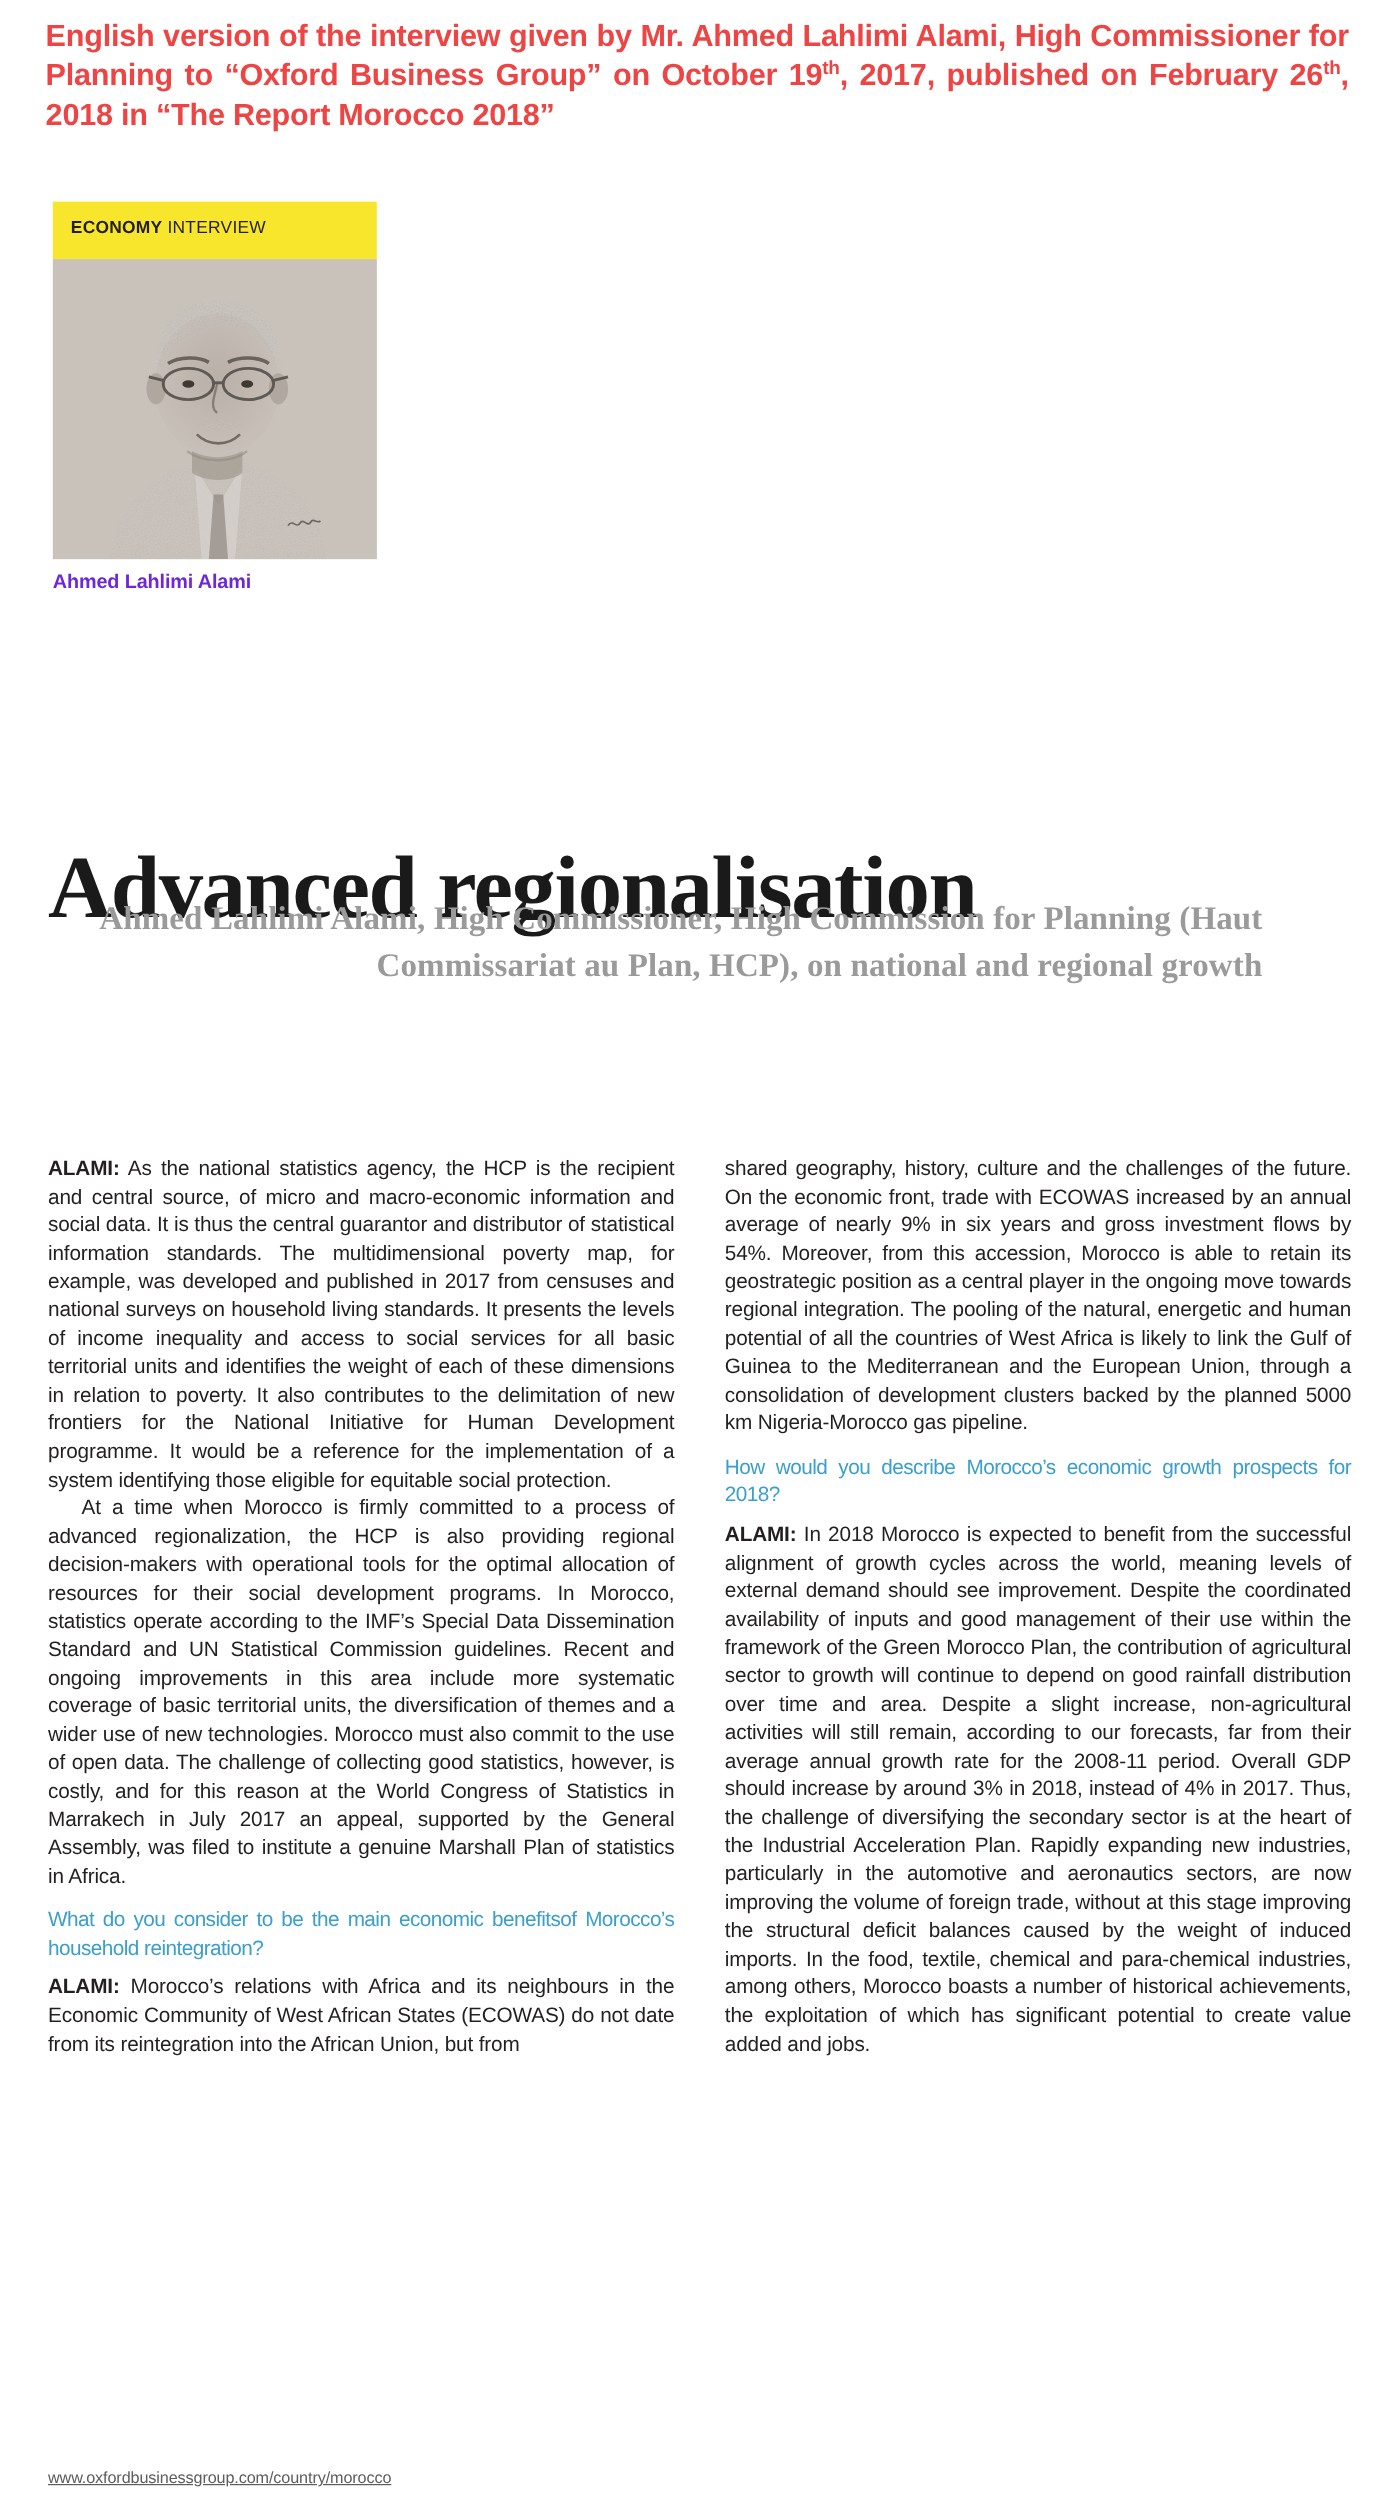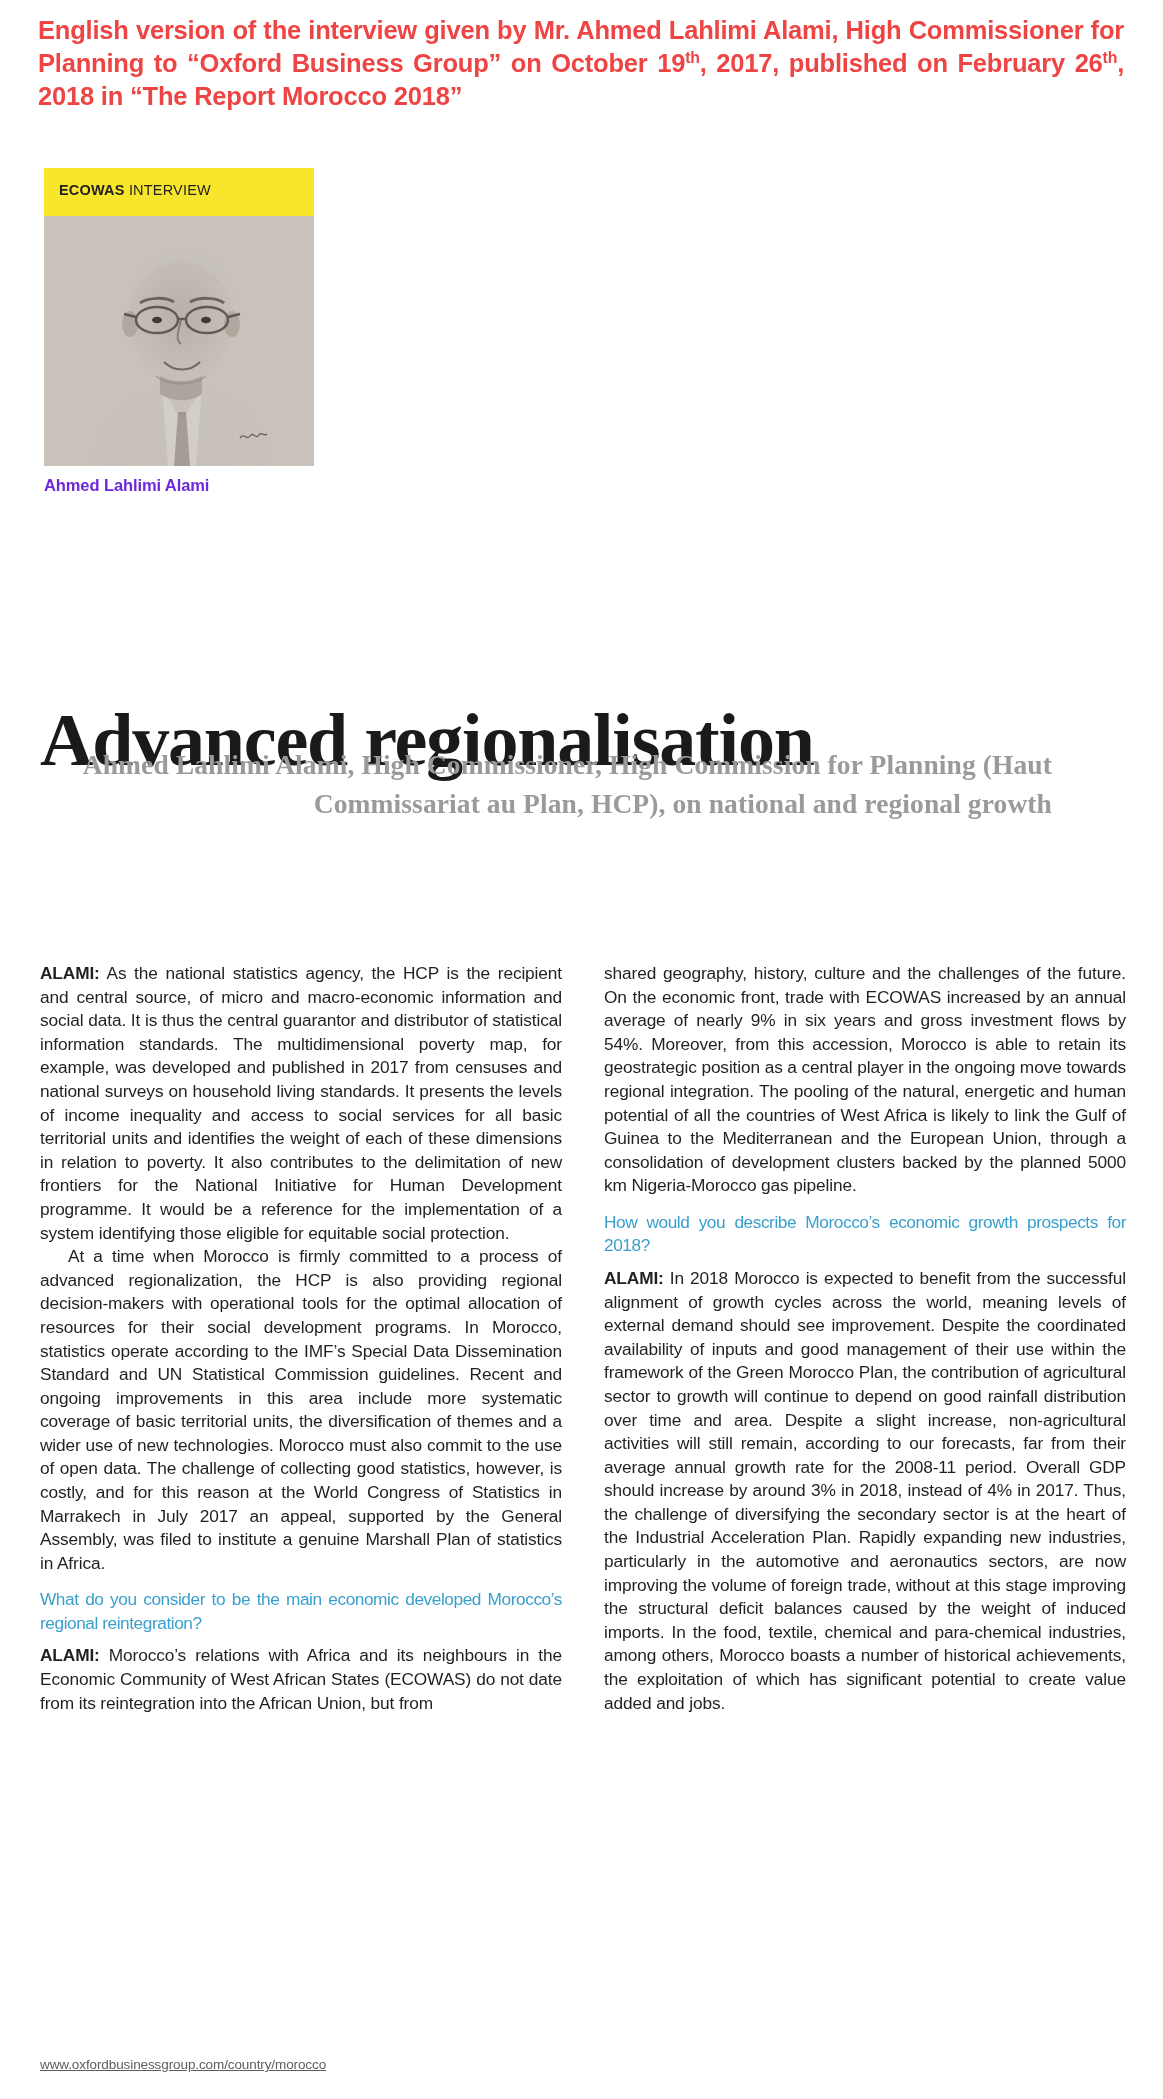"ECOWAS" b { text: ECOWAS -> ECONOMY }
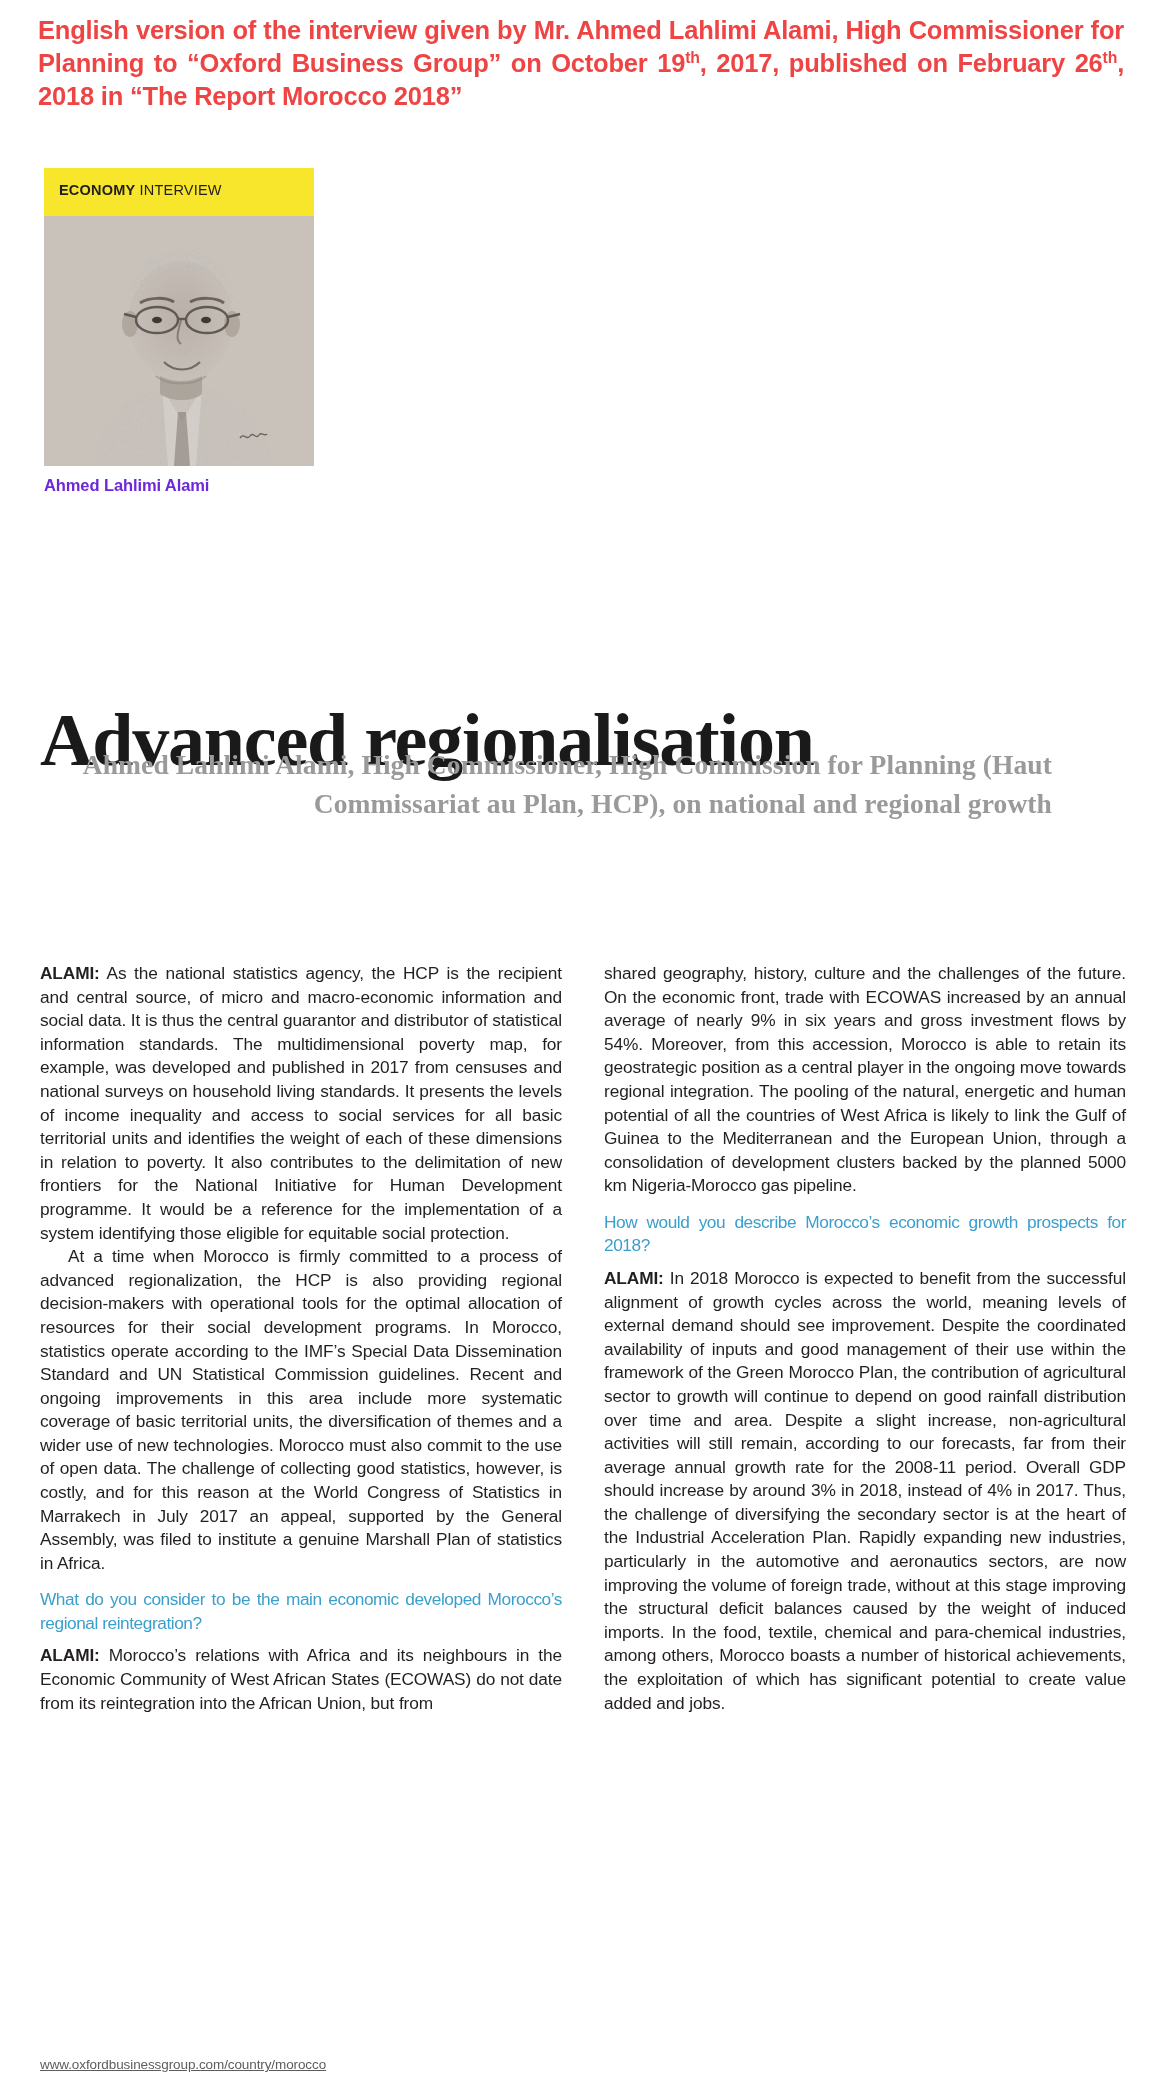"What do you consider to" p.q { text: developed Morocco’s regional -> benefitsof Morocco’s household }
